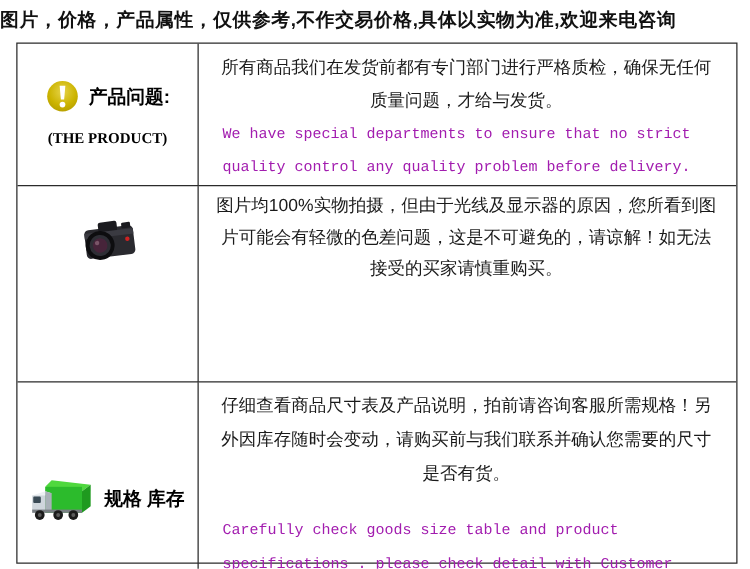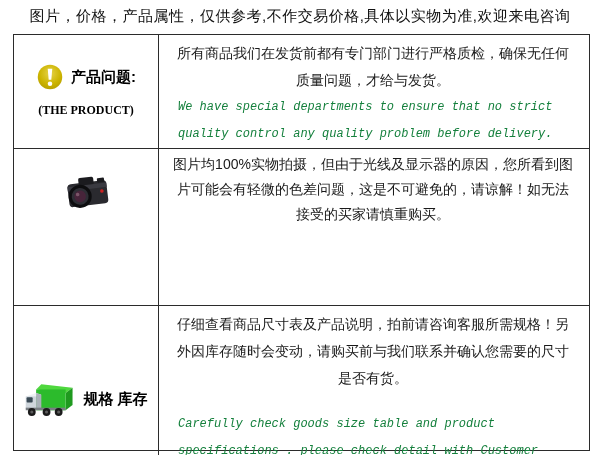"图片，价格，产品属性，仅供参考,不作交易价格,具体以实物为准,欢迎来电咨询" .notice-header { font-weight: normal -> bold; text-align: center -> none }
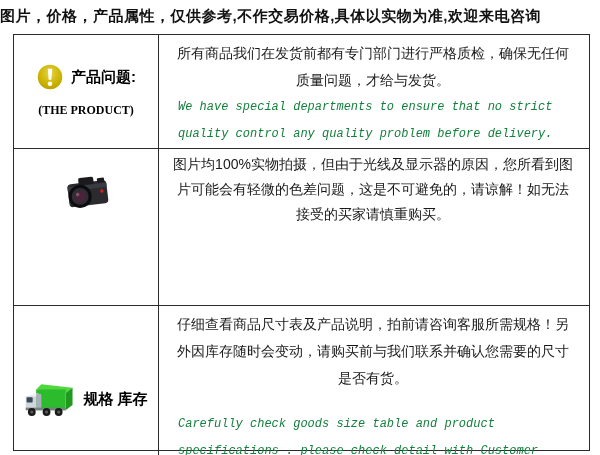"We have special departments to" .en { color: #15803d -> #a21caf; font-style: italic -> none }
